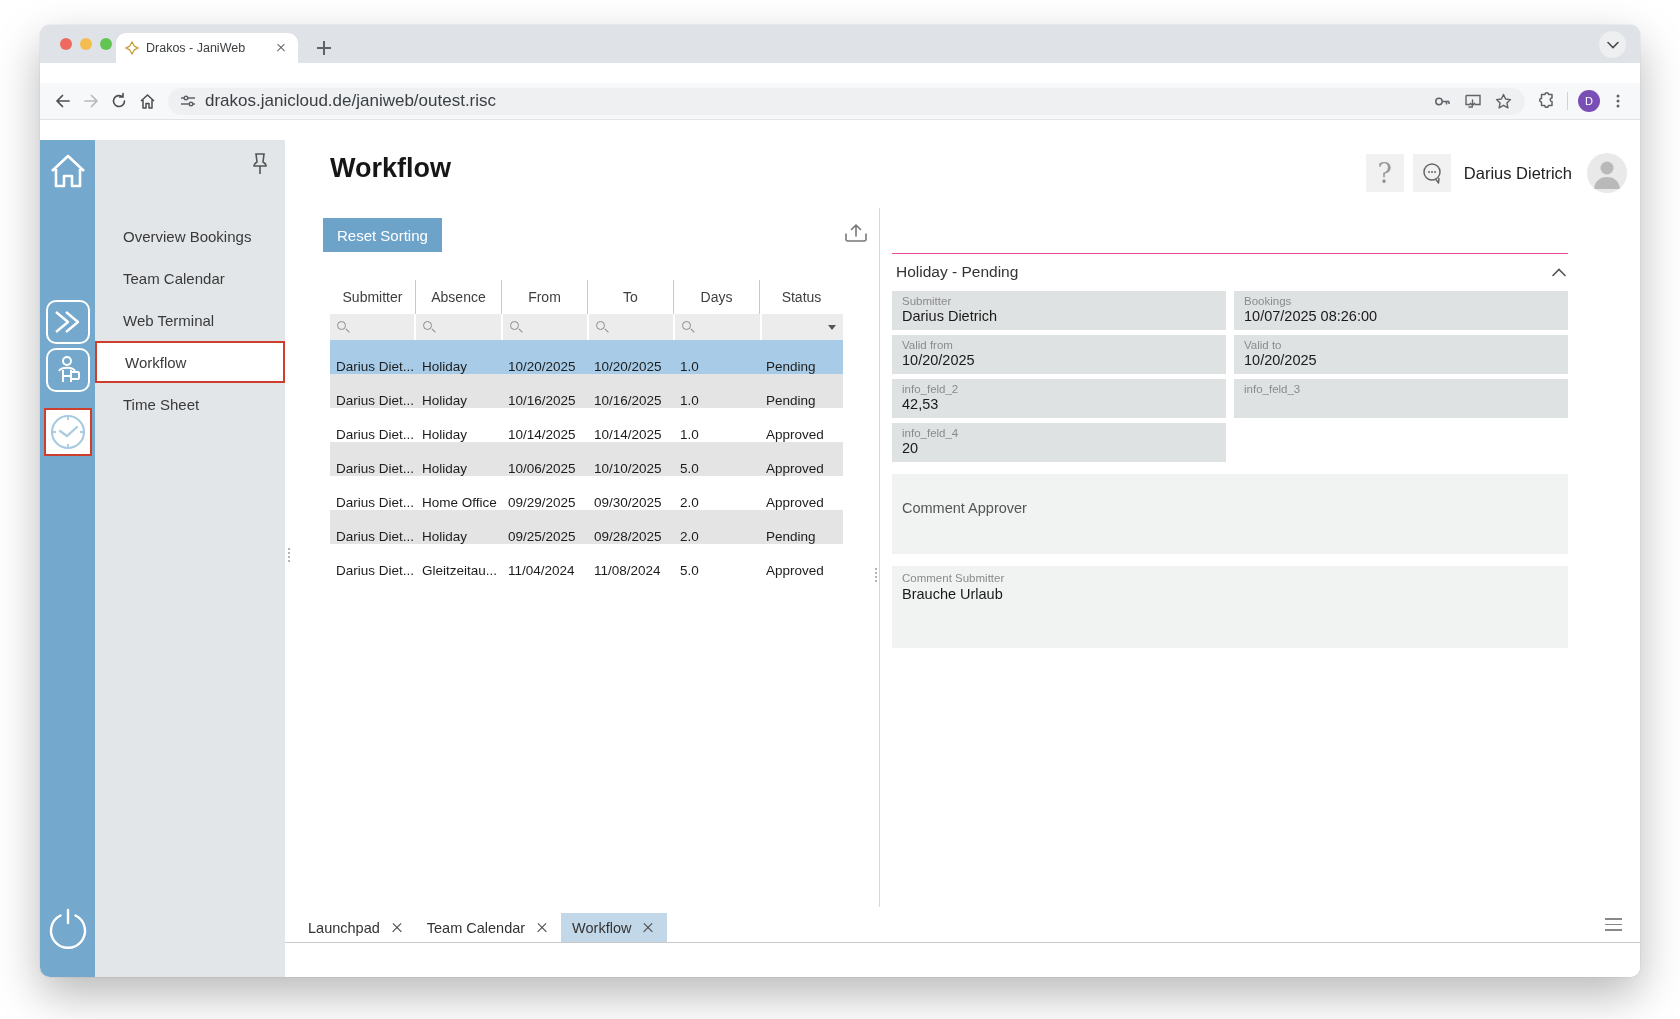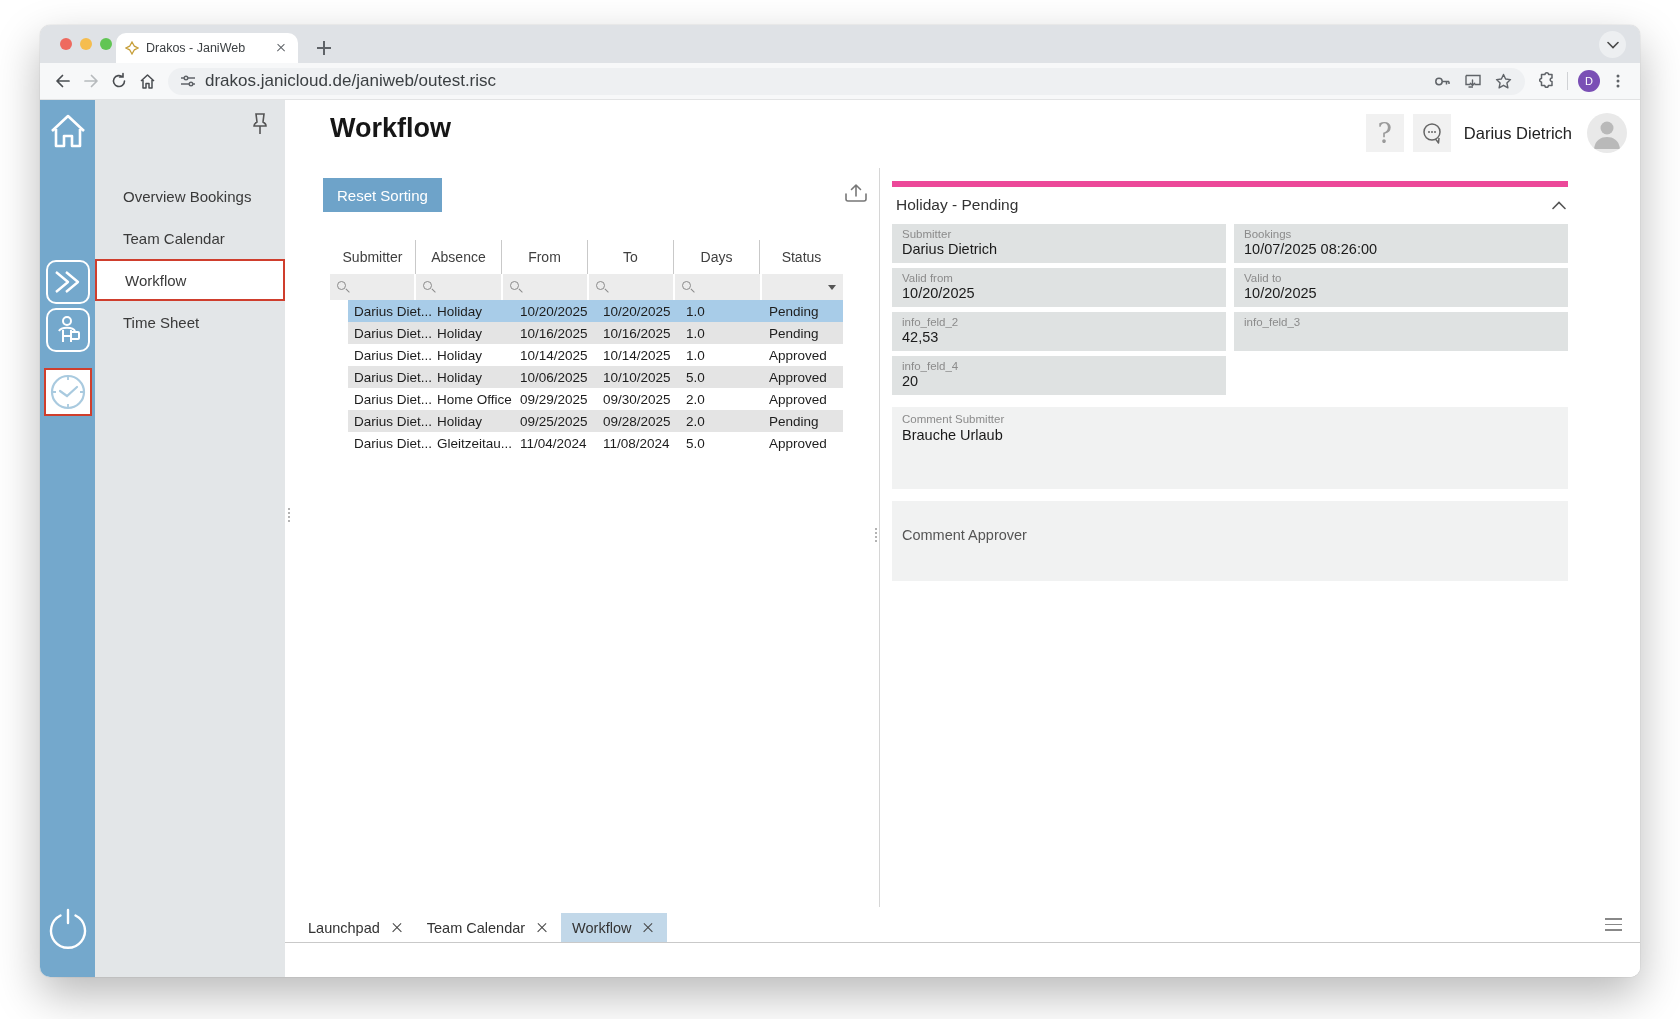"Drakos - JaniWeb" .window { gap: none -> 20px }
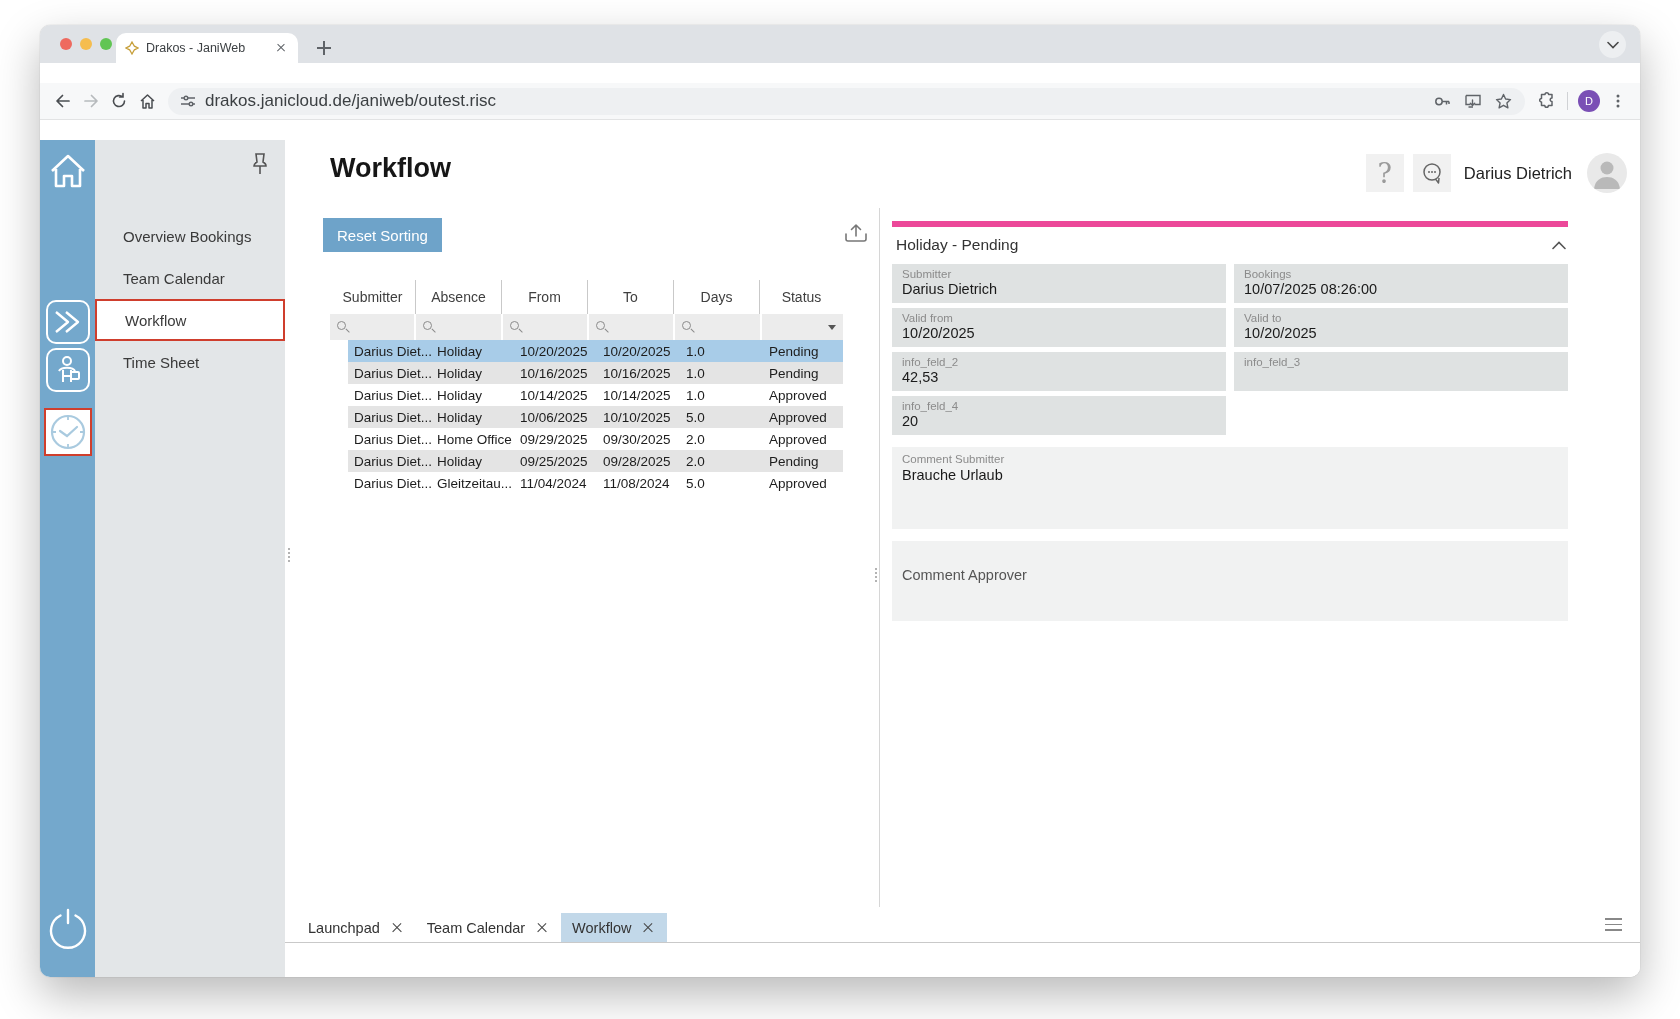"Holiday - Pending" .detail-wrap { border-top: 6px solid #ec4899 -> 1px solid #ec4899; margin-top: none -> 32px }
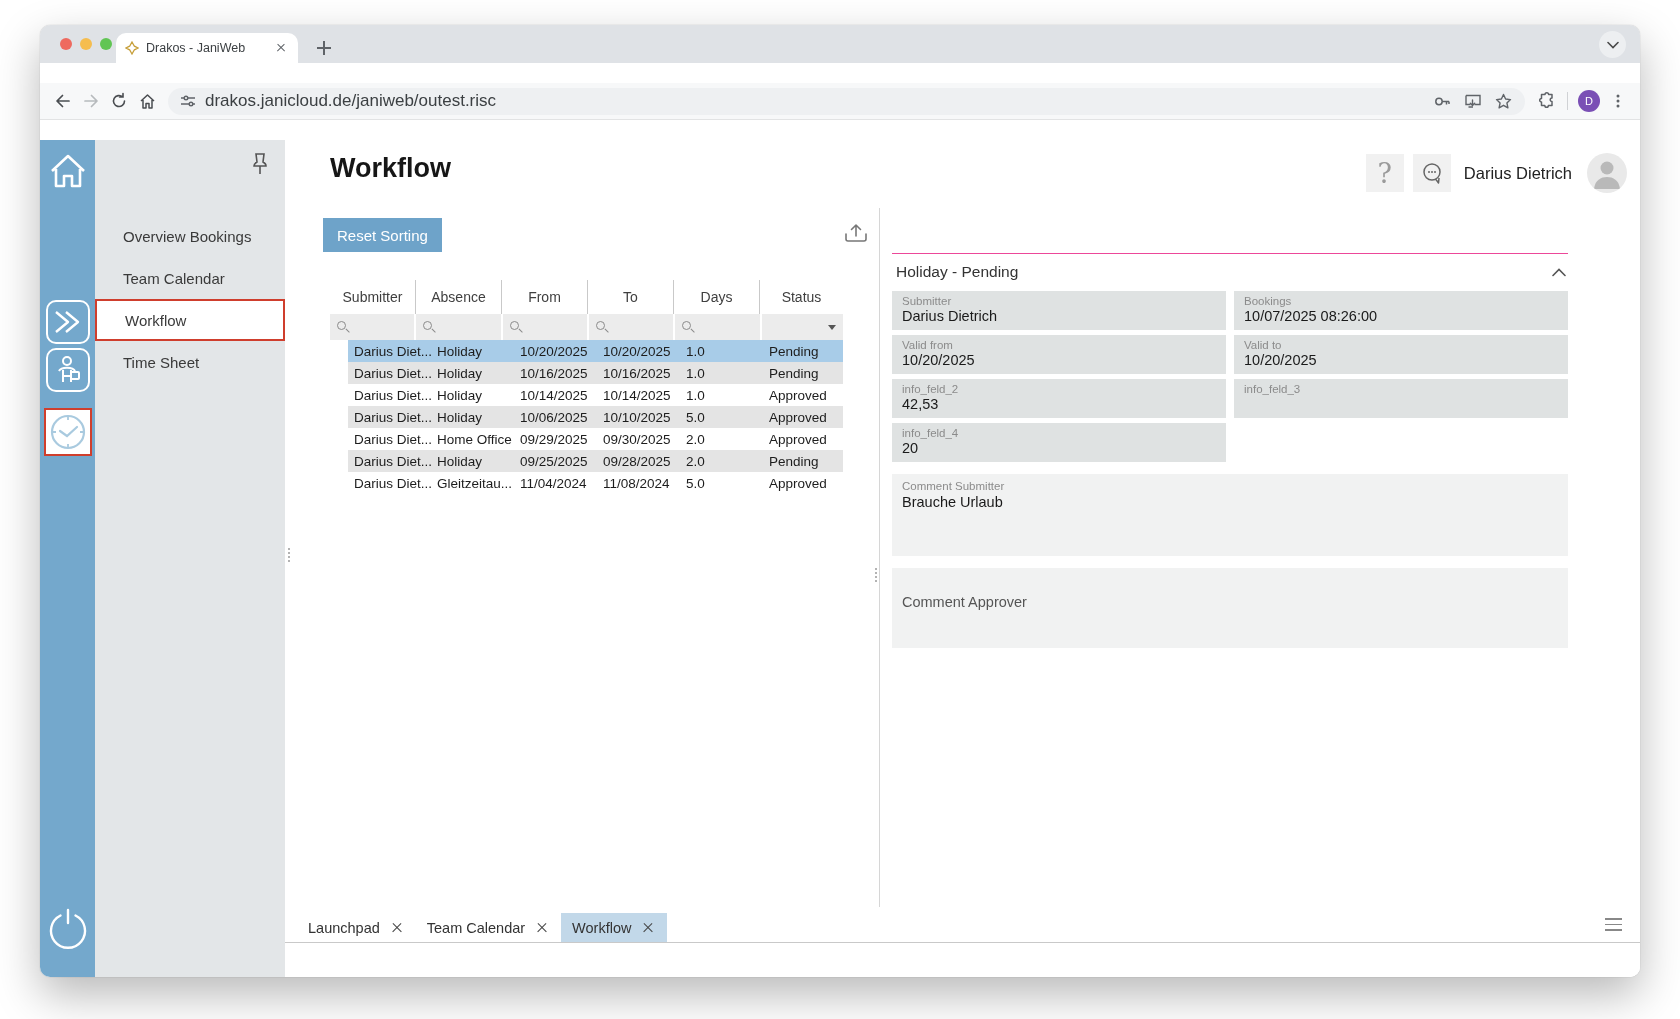"Web Terminal" div.menu-item { html: none -> <div> <span>Web Terminal</span> </div> }
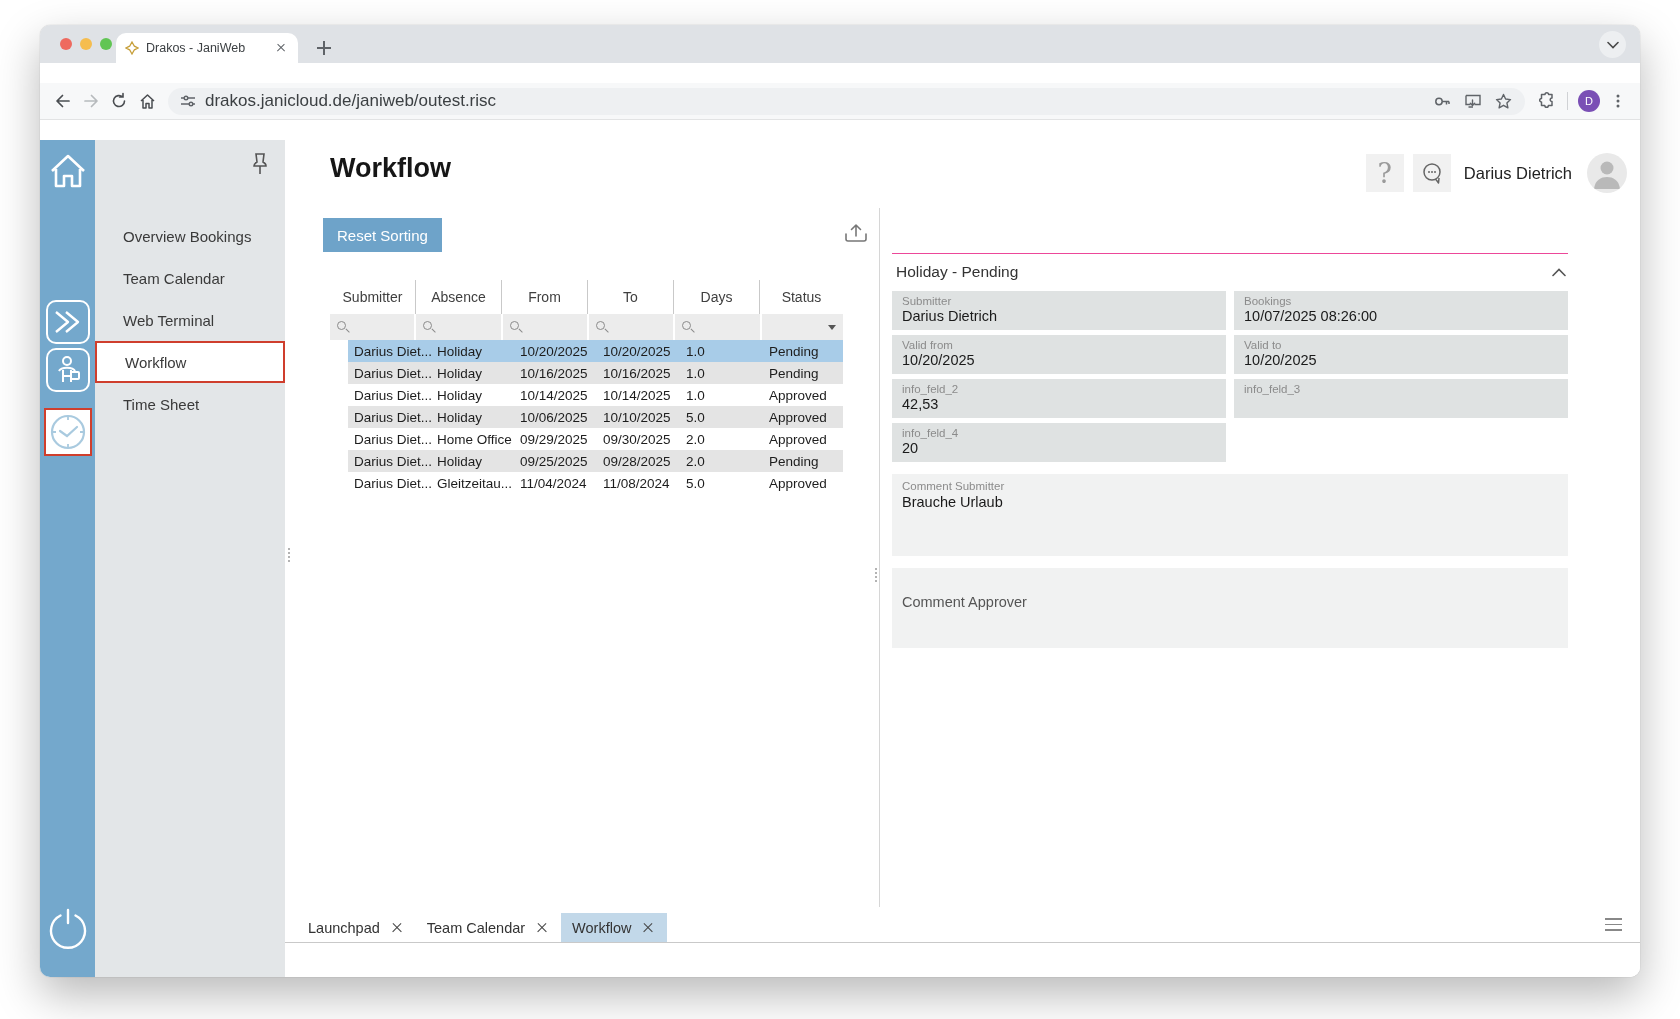"Darius Diet..." .grid-row { align-items: center -> flex-end; height: 22px -> 34px; margin-left: 18px -> none }
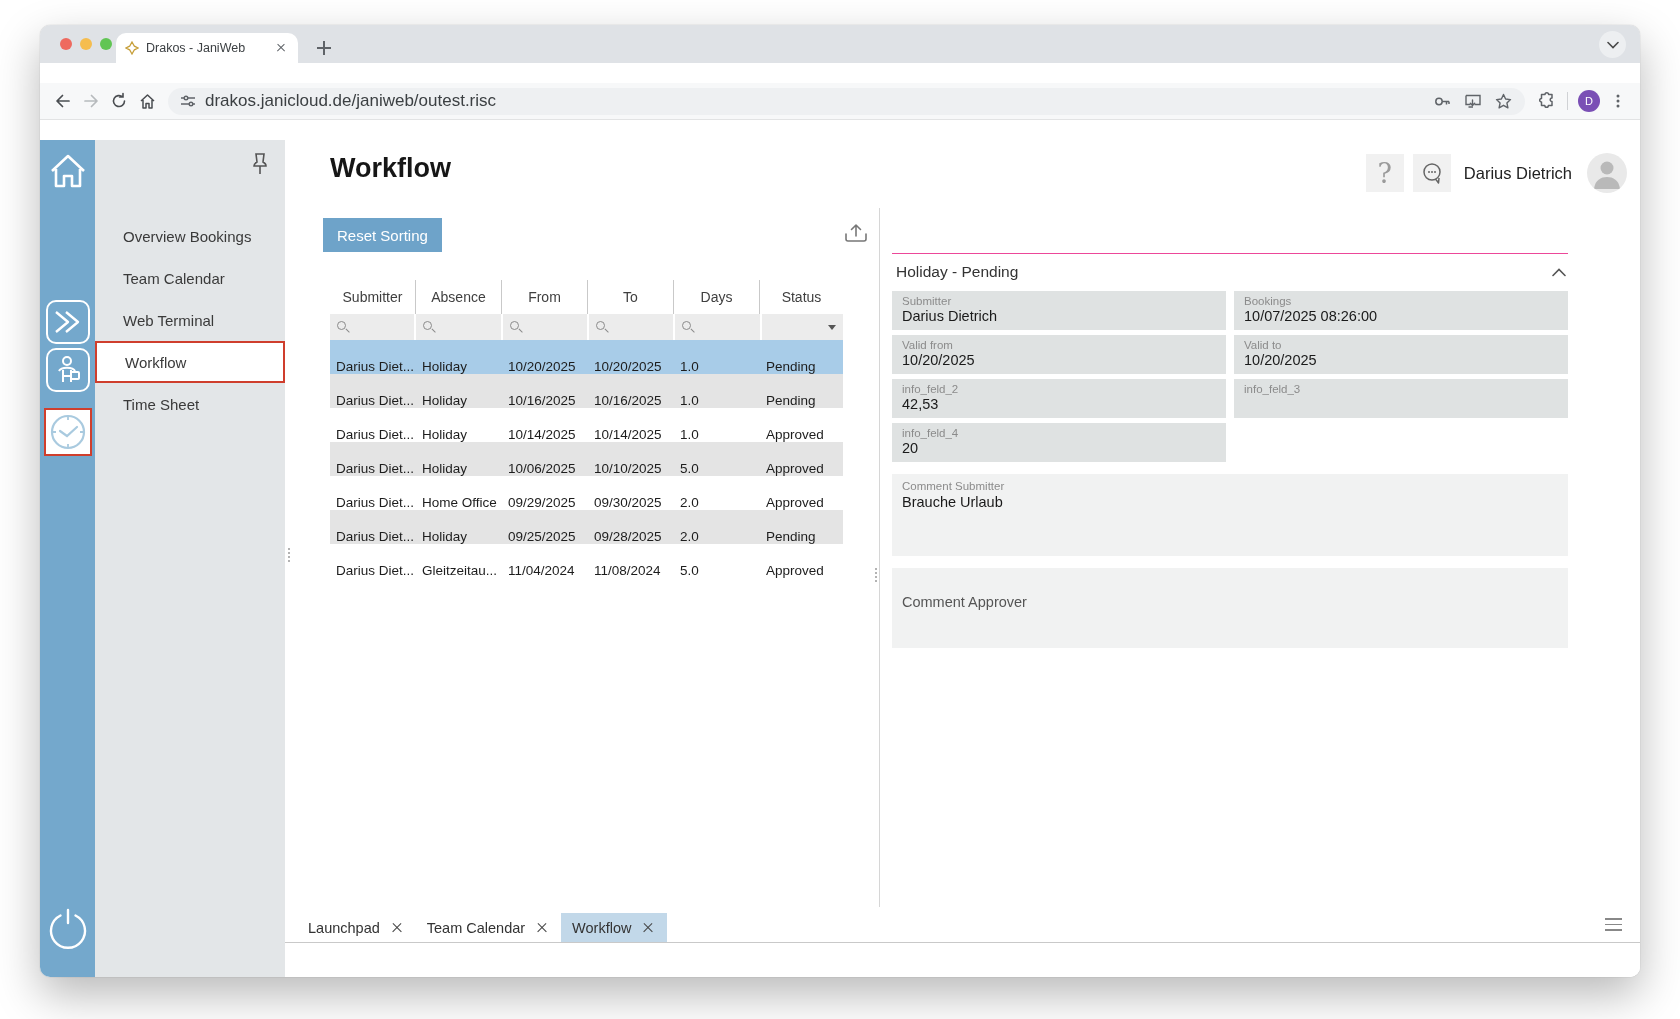"Comment Submitter" div.comment { order: before "Comment Approver" -> after "Comment Approver" }
